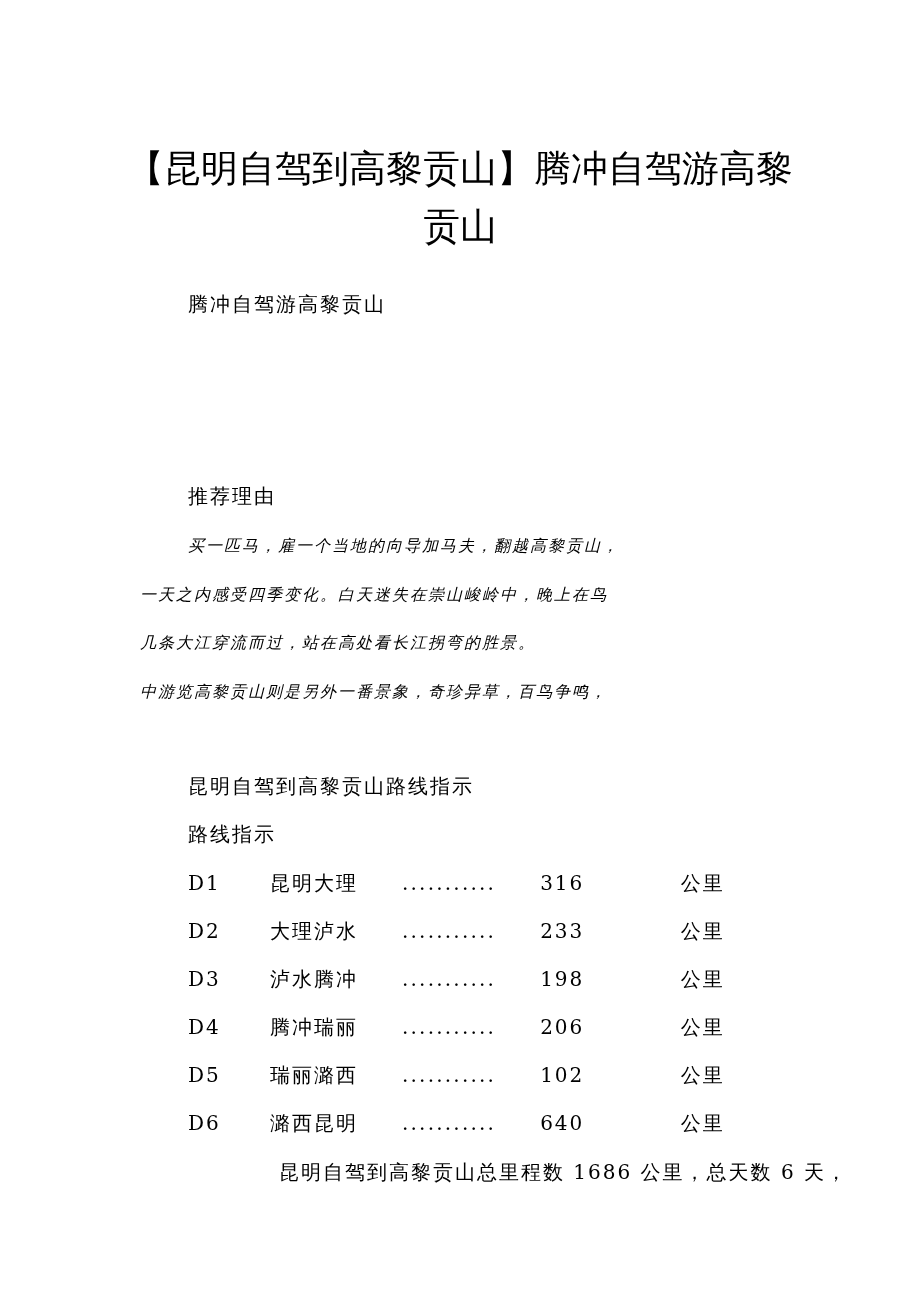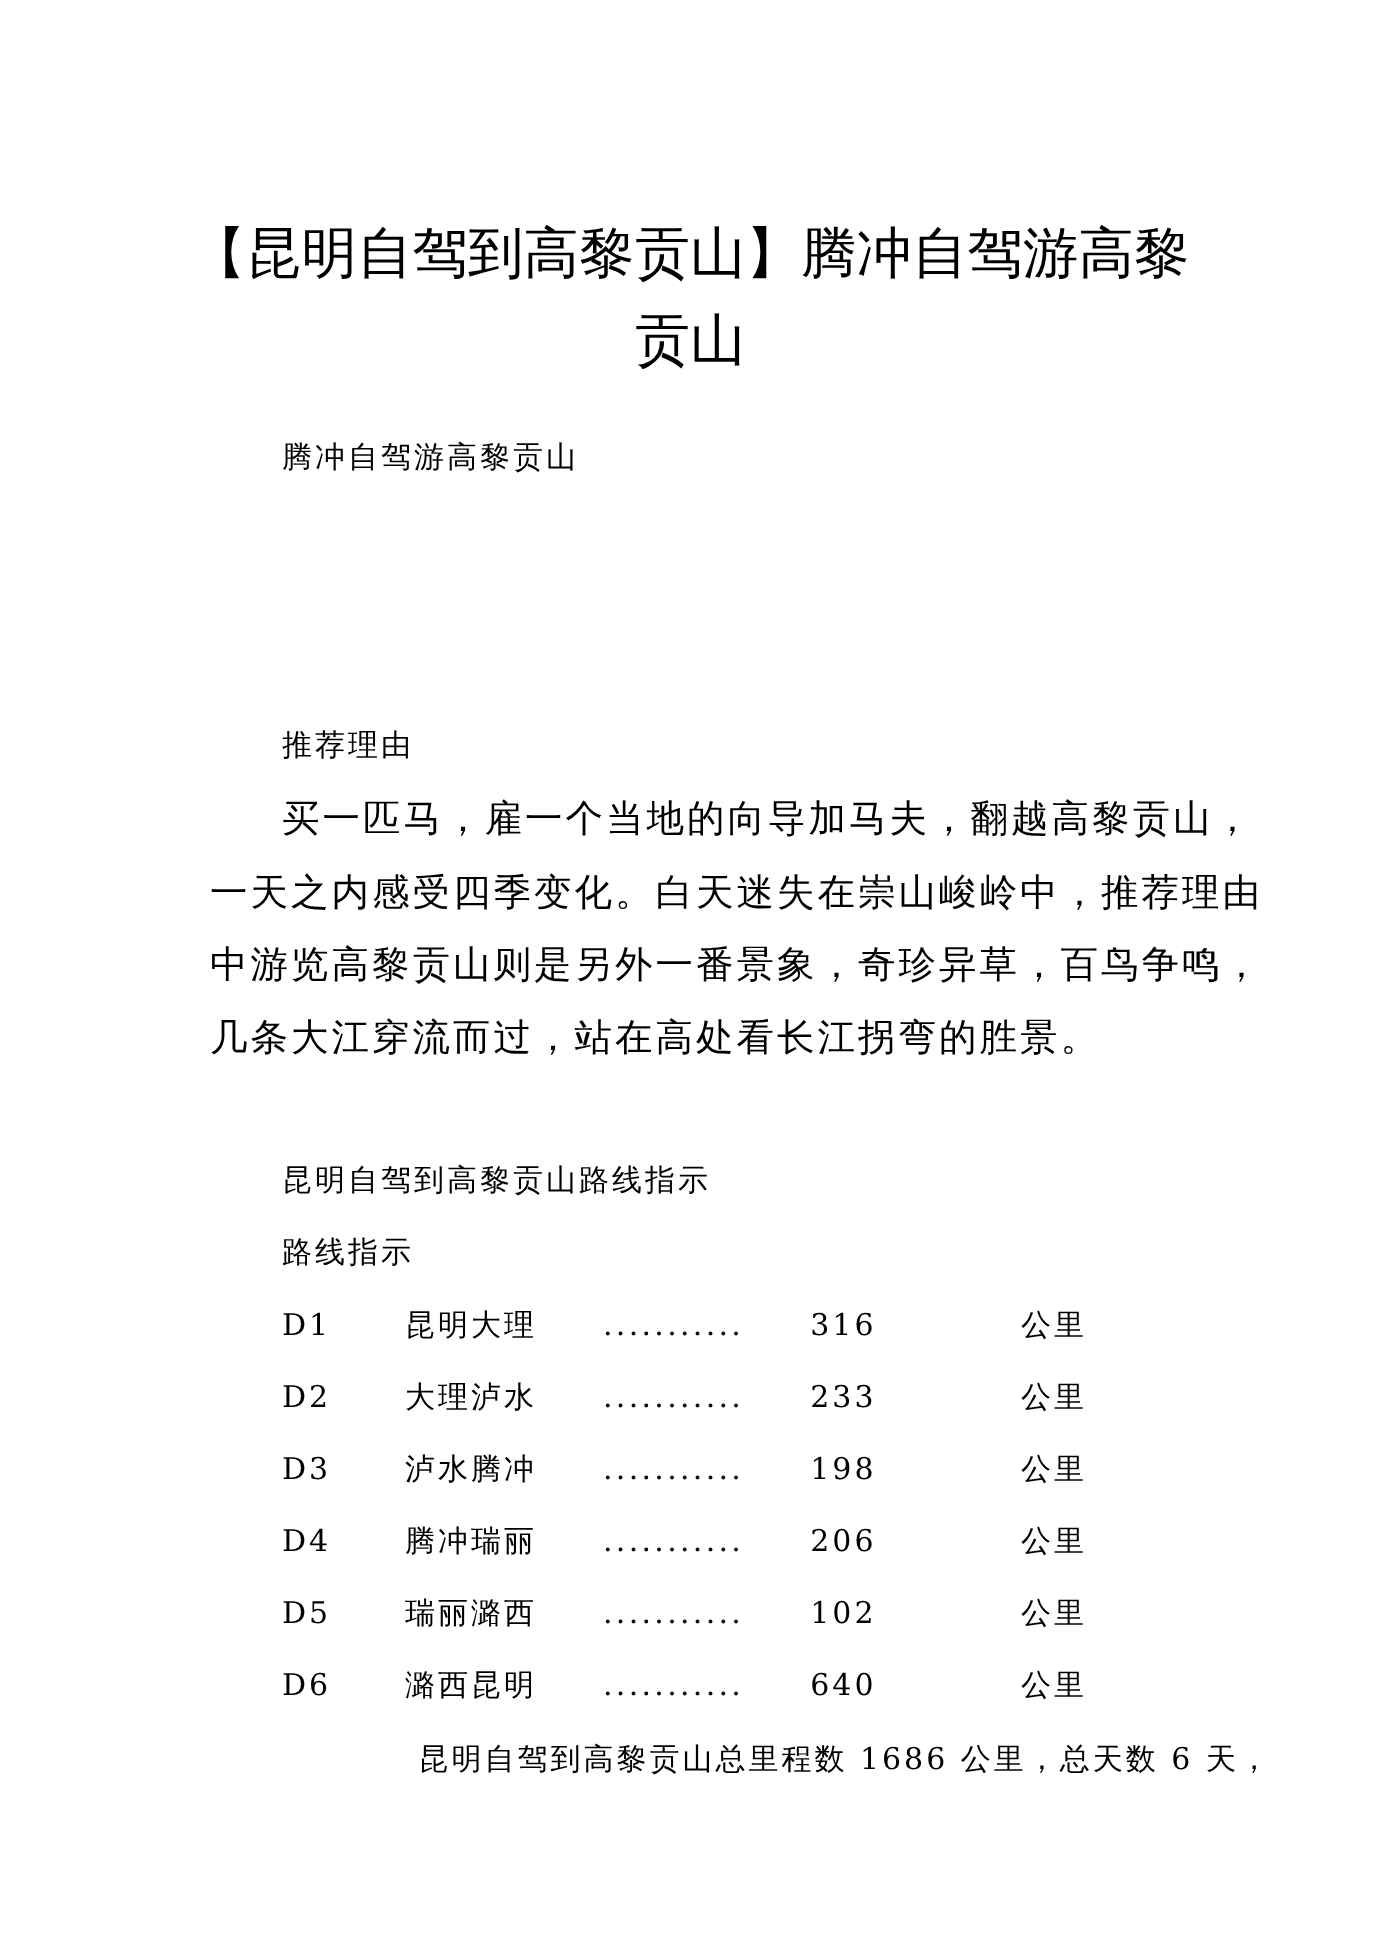"买一匹马，雇一个当地的向导加马夫，翻越高黎贡山，" .body-para { font-size: 25px -> 16px; font-style: none -> italic }
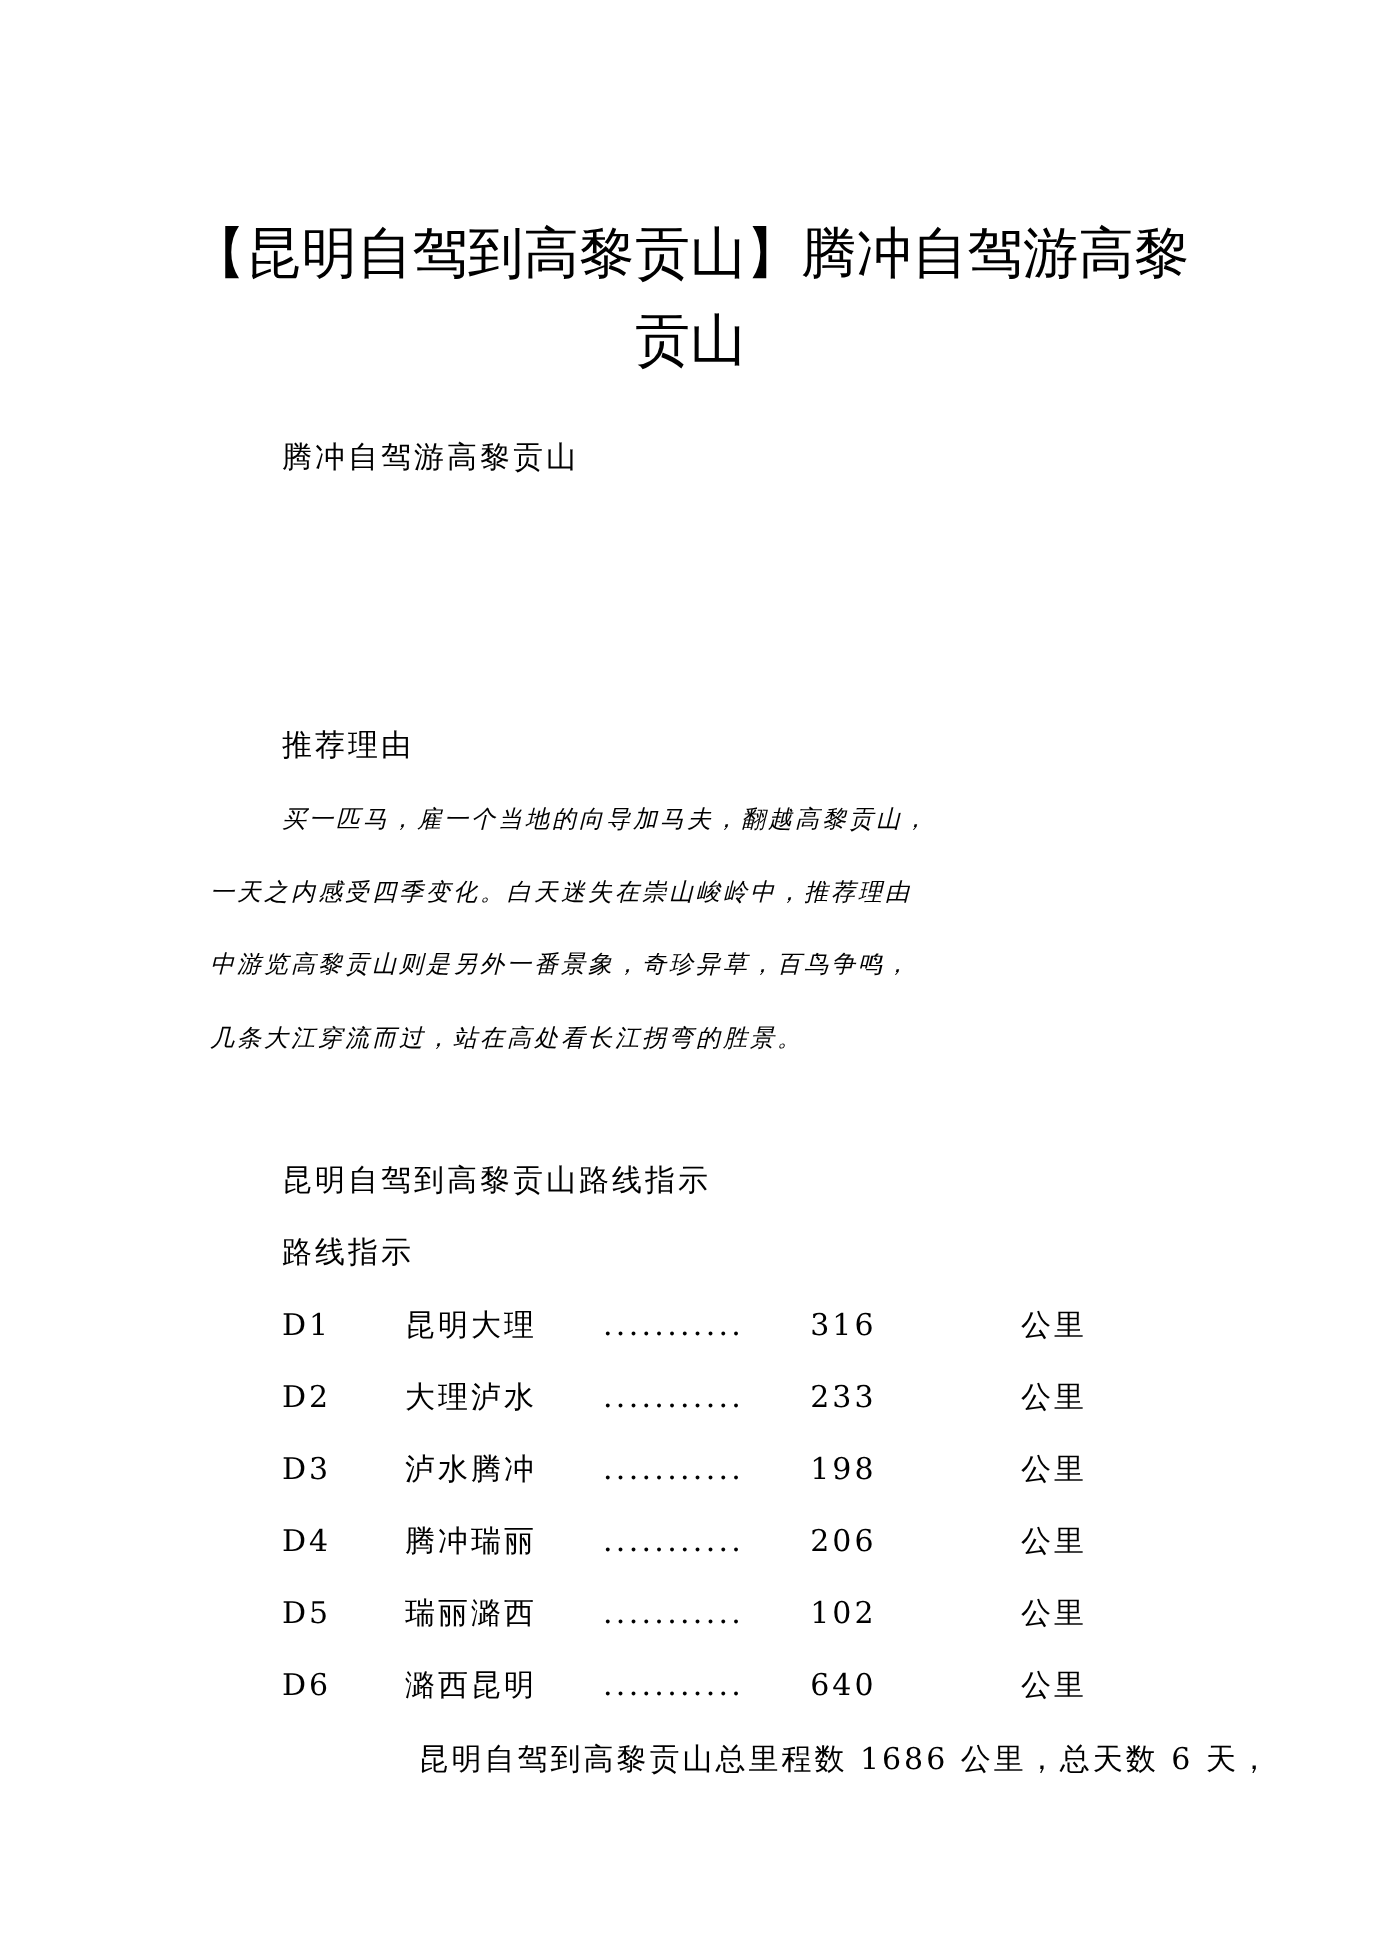"一天之内感受四季变化。白天迷失在崇山峻岭中，推荐理由" span.line { text: 推荐理由 -> 晚上在鸟 }
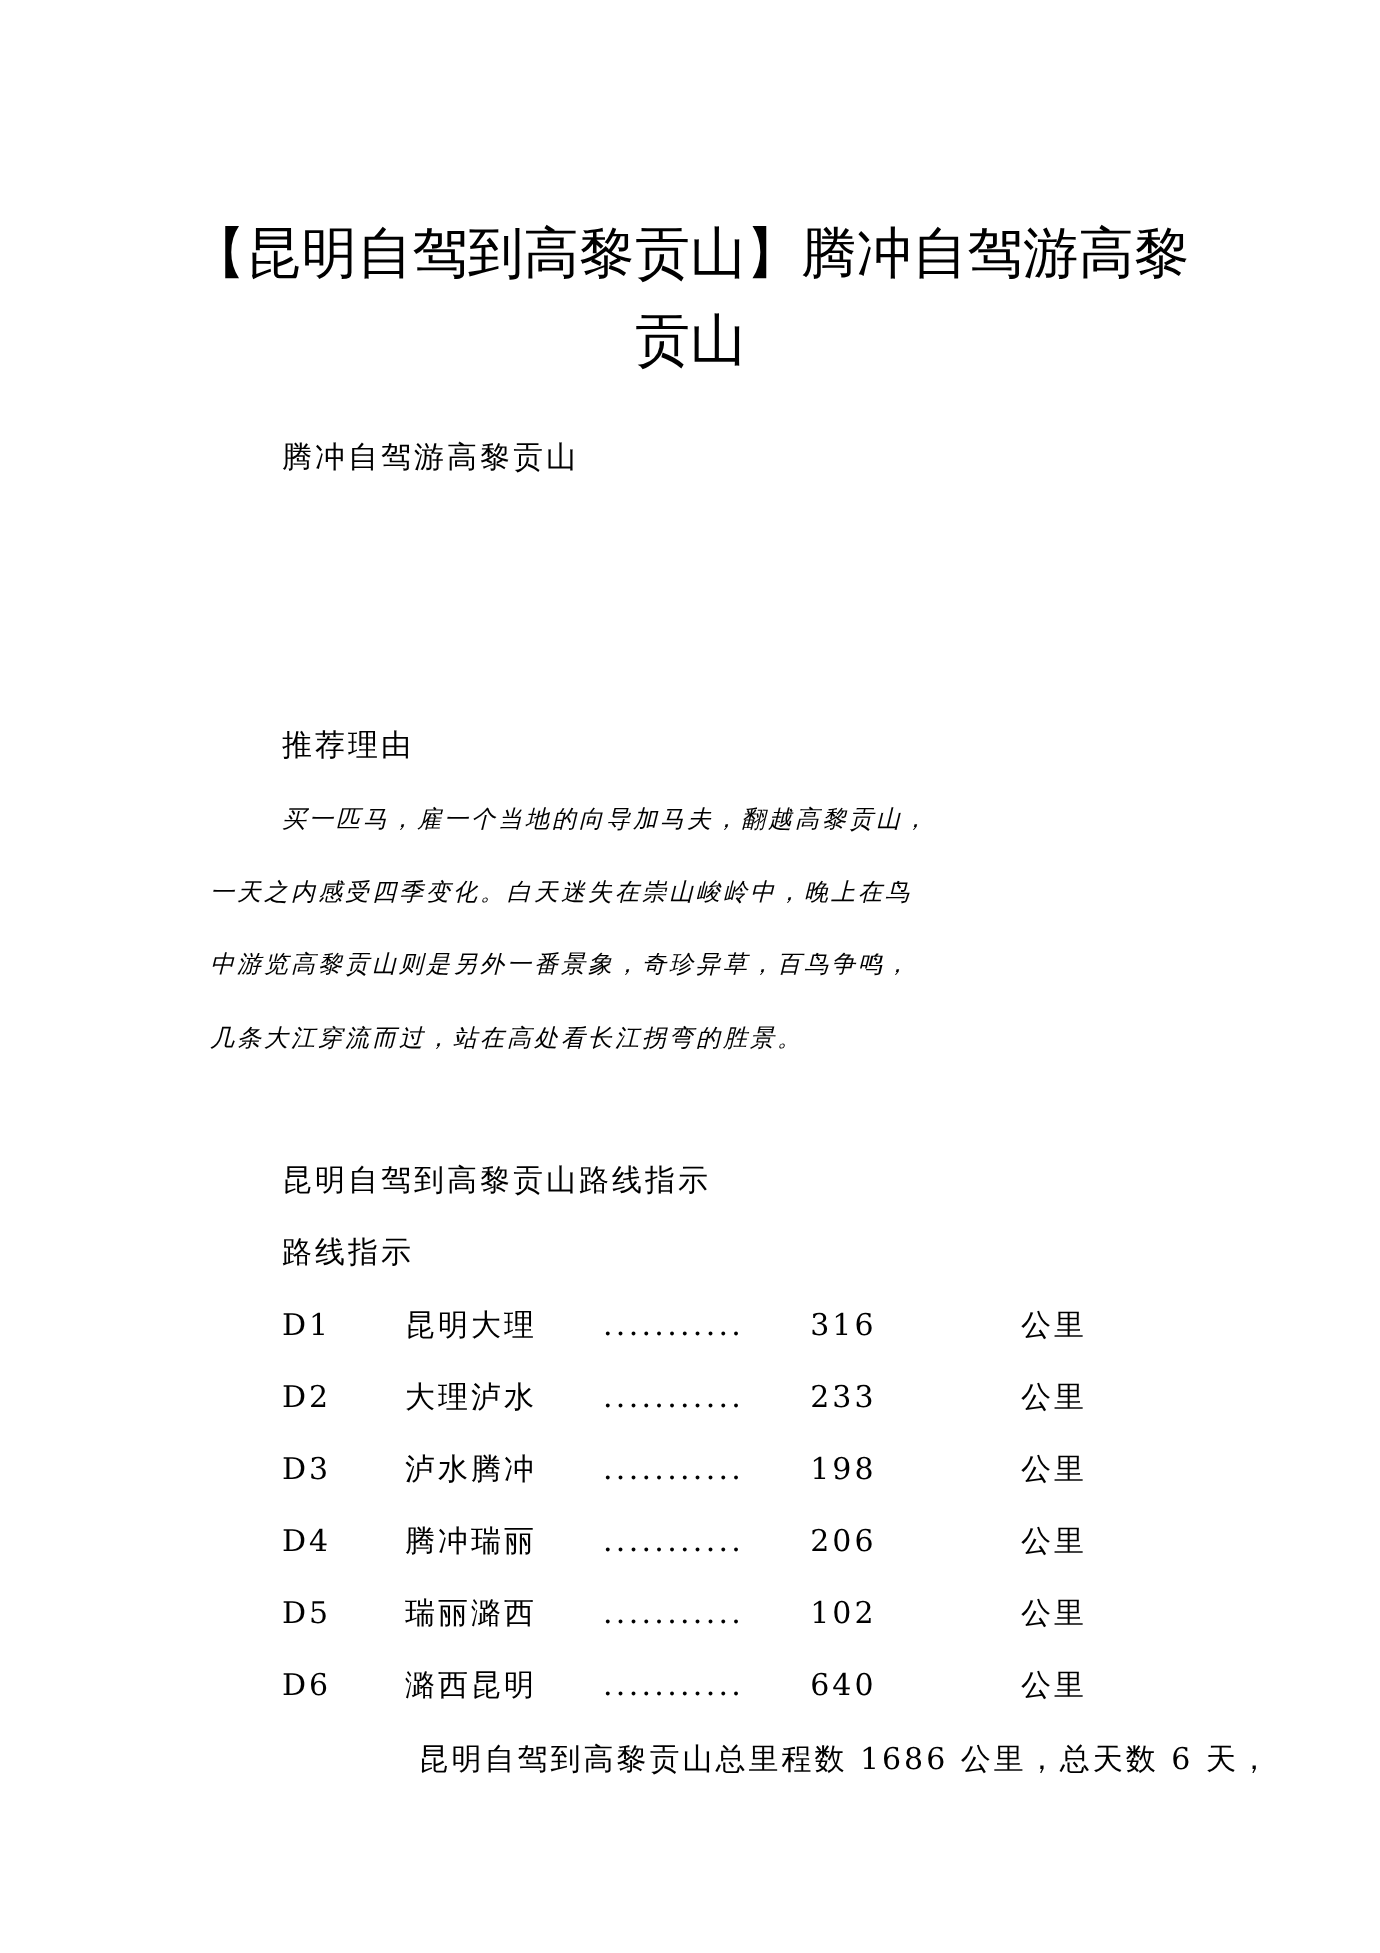"中游览高黎贡山则是另外一番景象，奇珍异草，百鸟争鸣，" span.line { order: before "几条大江穿流而过，站在高处看长江拐弯的胜景。" -> after "几条大江穿流而过，站在高处看长江拐弯的胜景。" }
